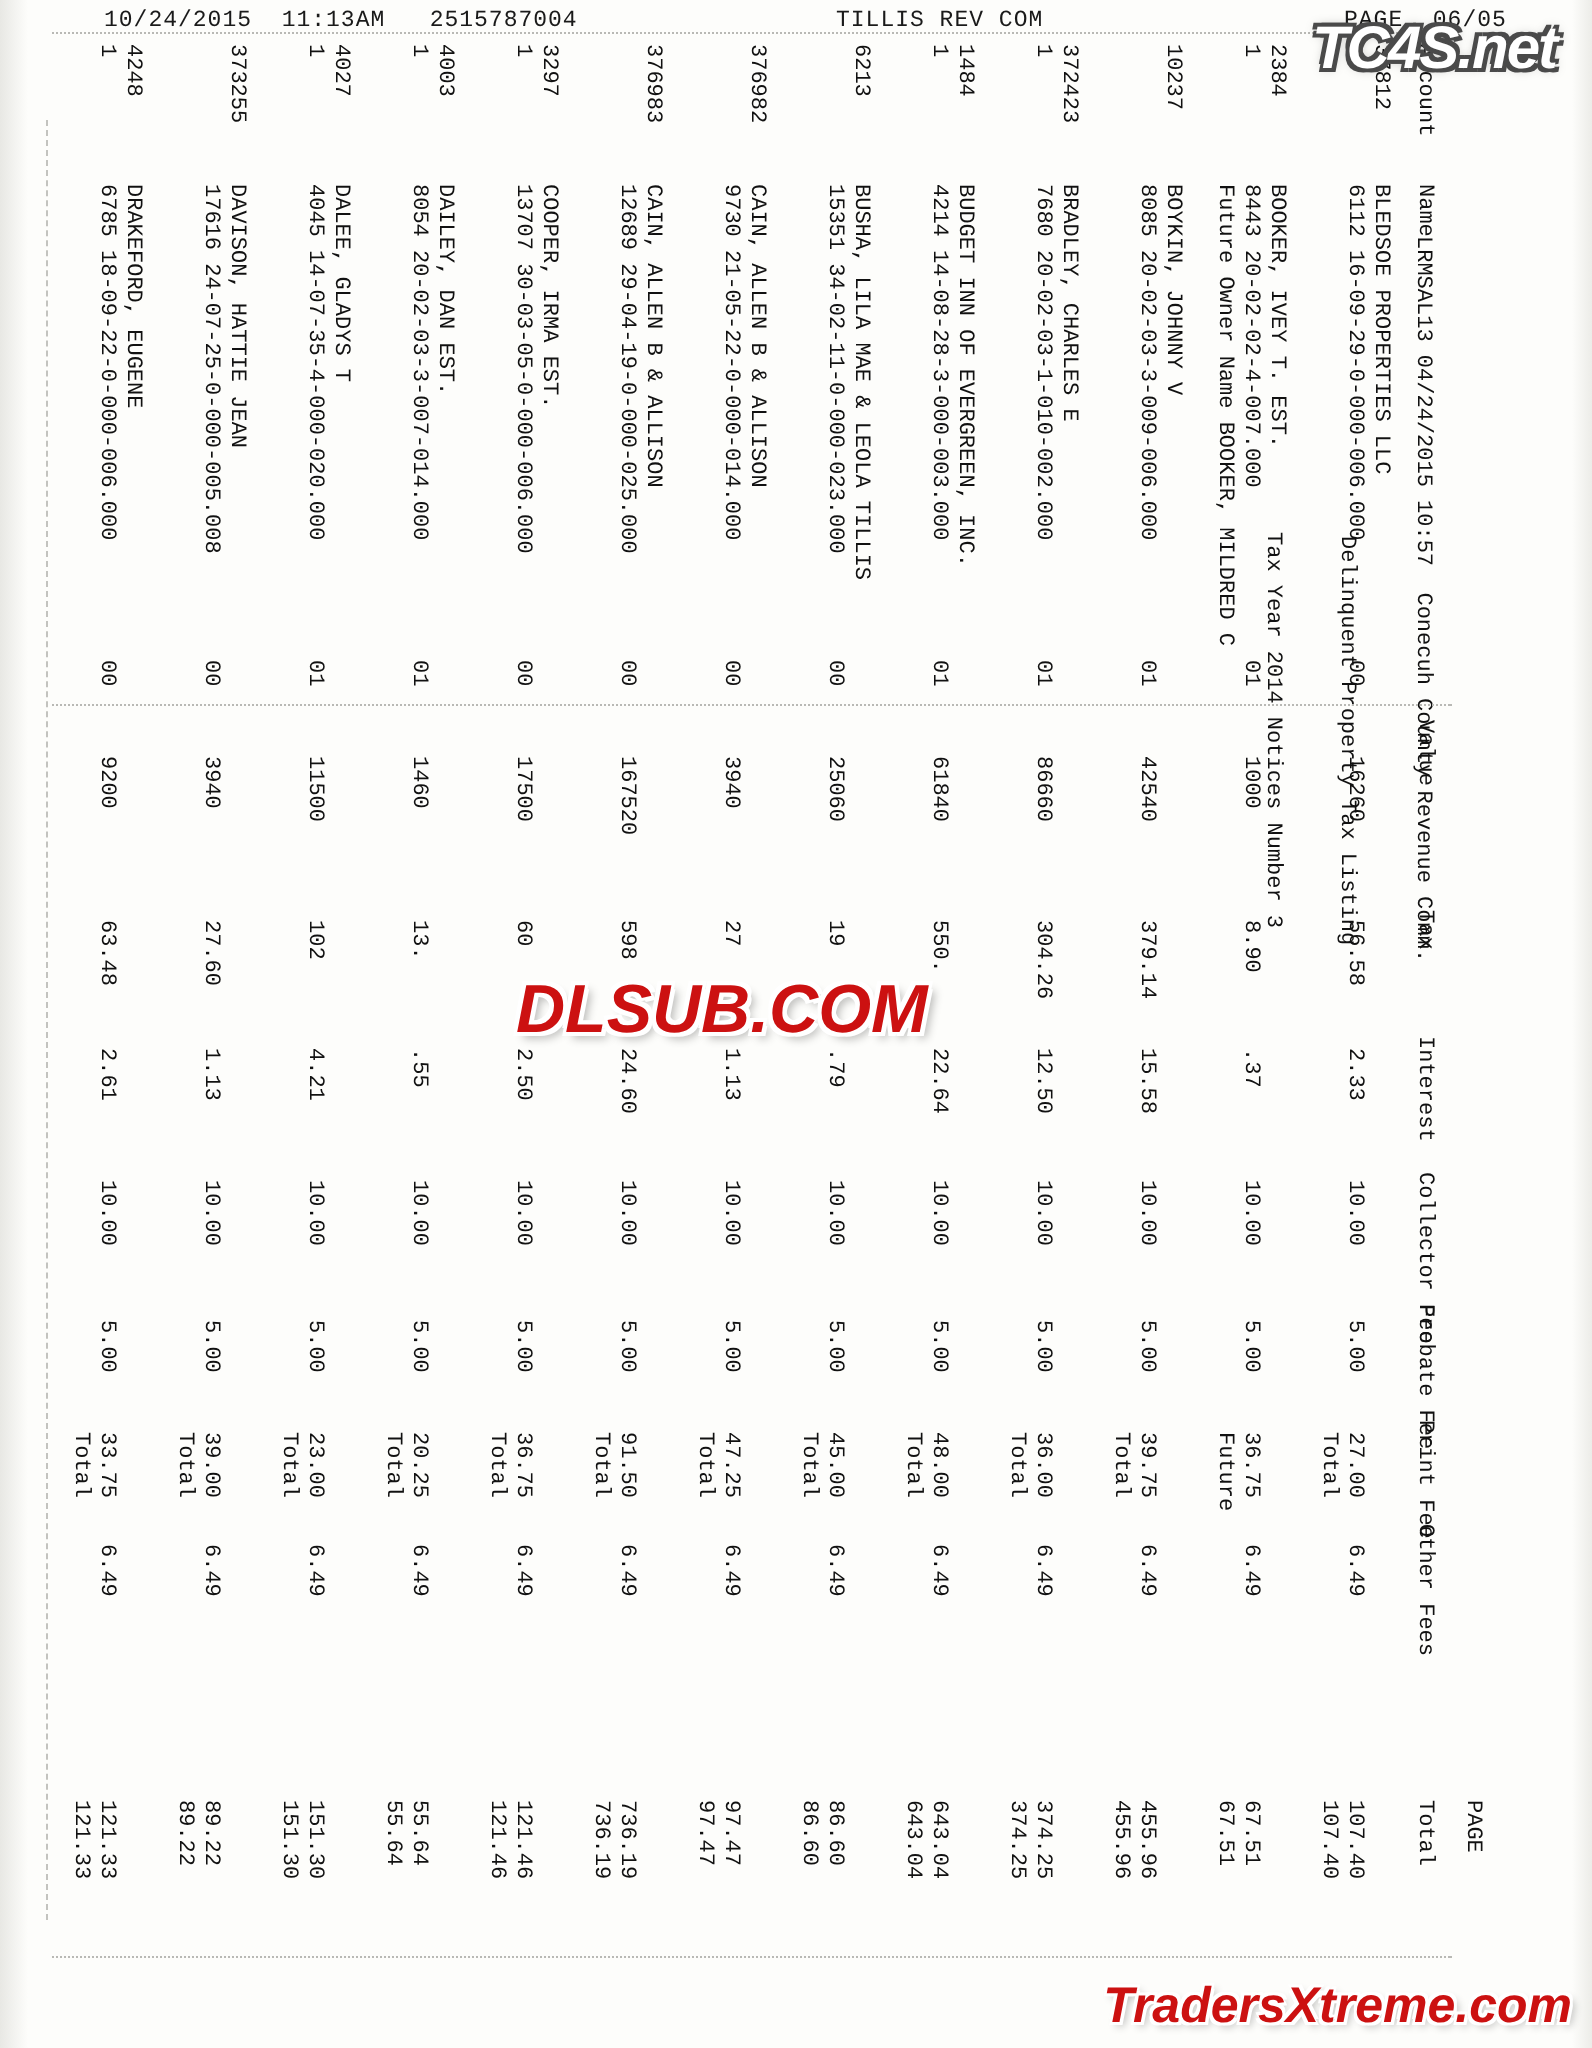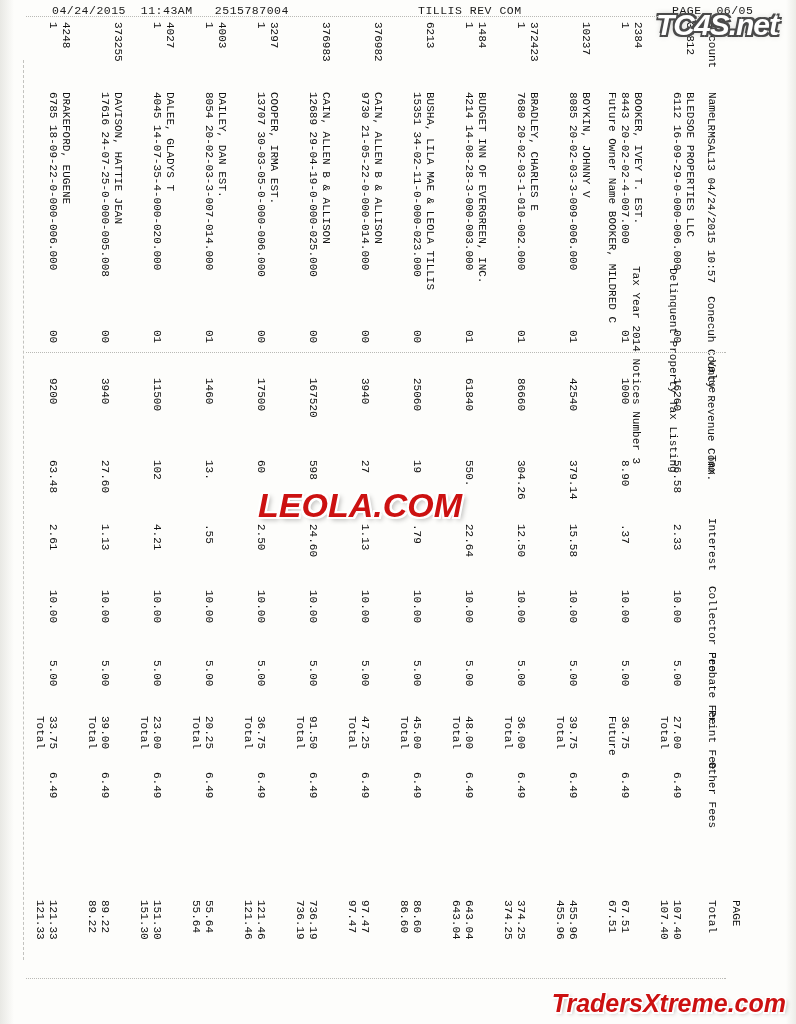"04/24/2015 11:43AM 2515787004" span.fh-left { text: 04/24/2015  11:43AM -> 10/24/2015  11:13AM }
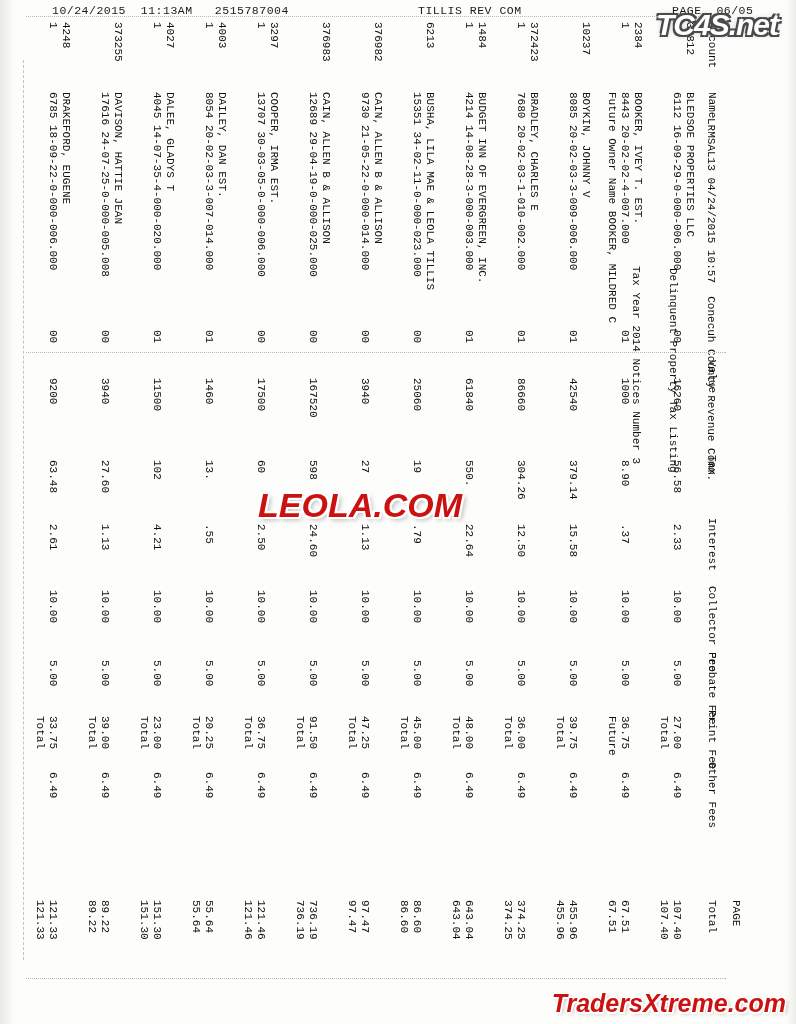"LEOLA.COM" div.wm-dlsub { text: LEOLA.COM -> DLSUB.COM }
